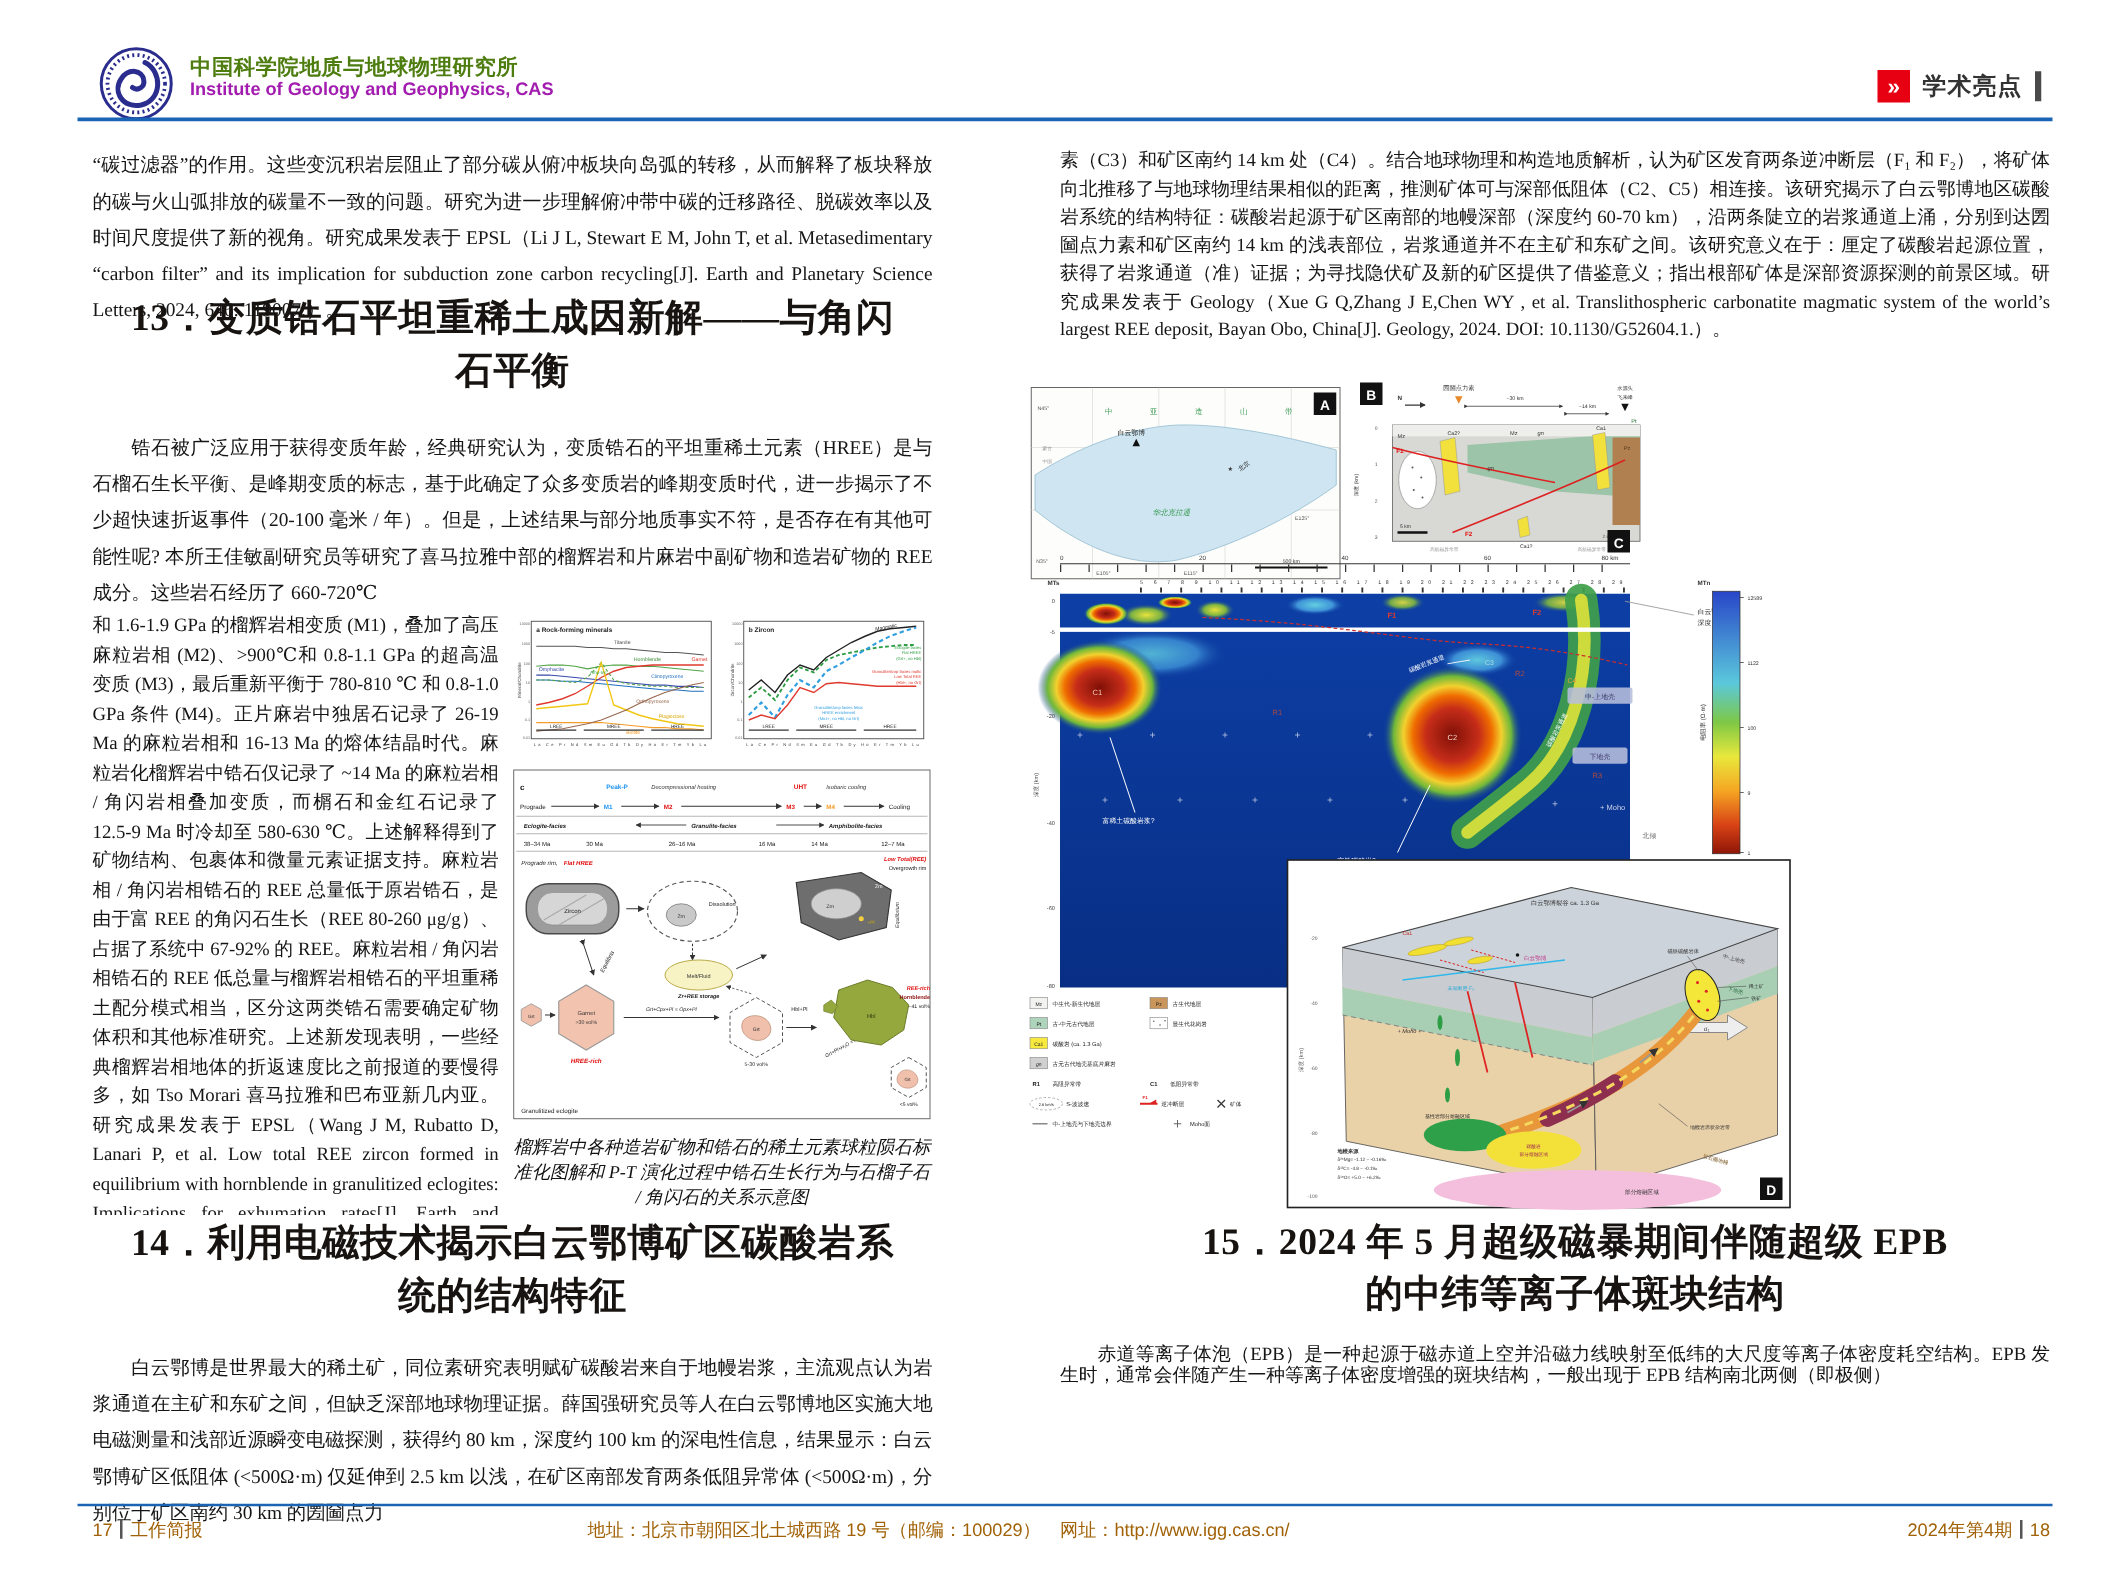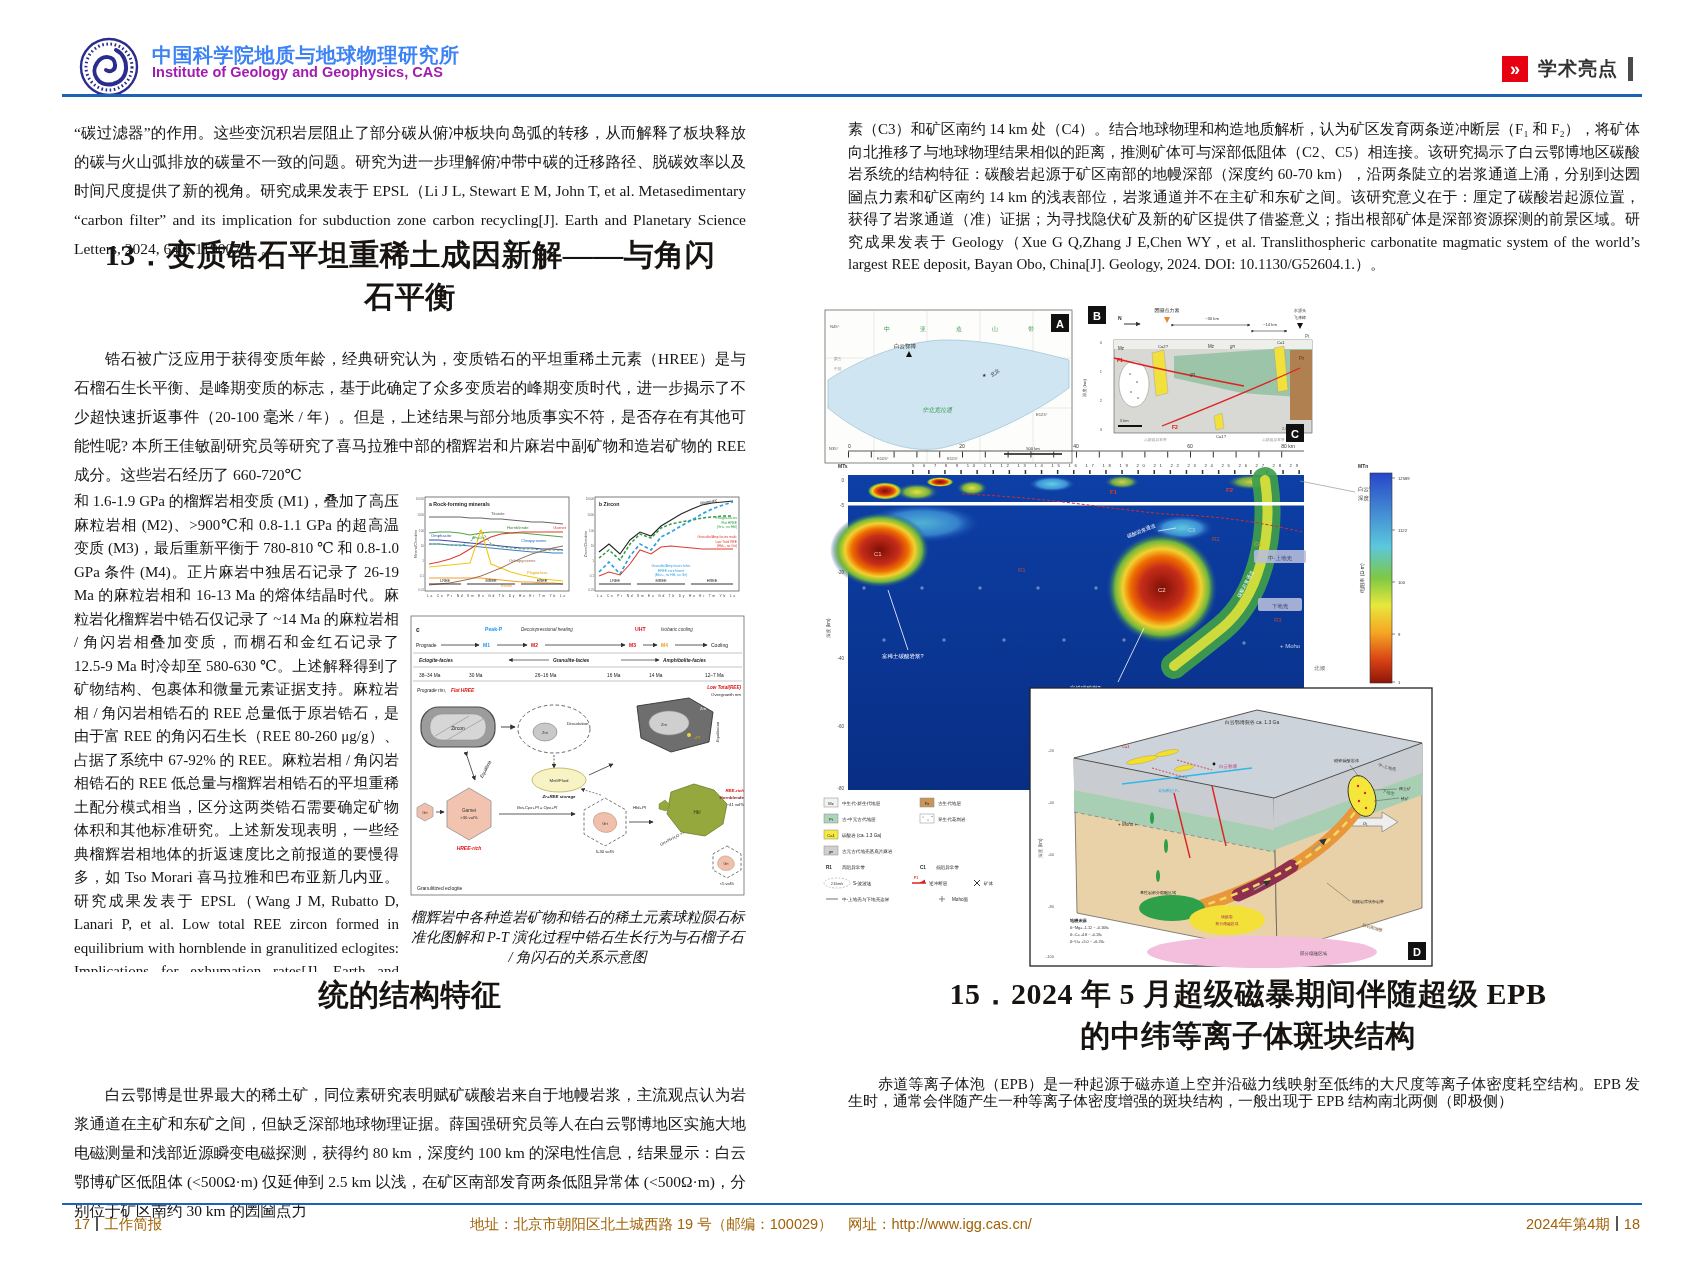"中国科学院地质与地球物理研究所" .org-cn { color: #3b82f6 -> #4d7c0f; font-size: 20px -> 17px }
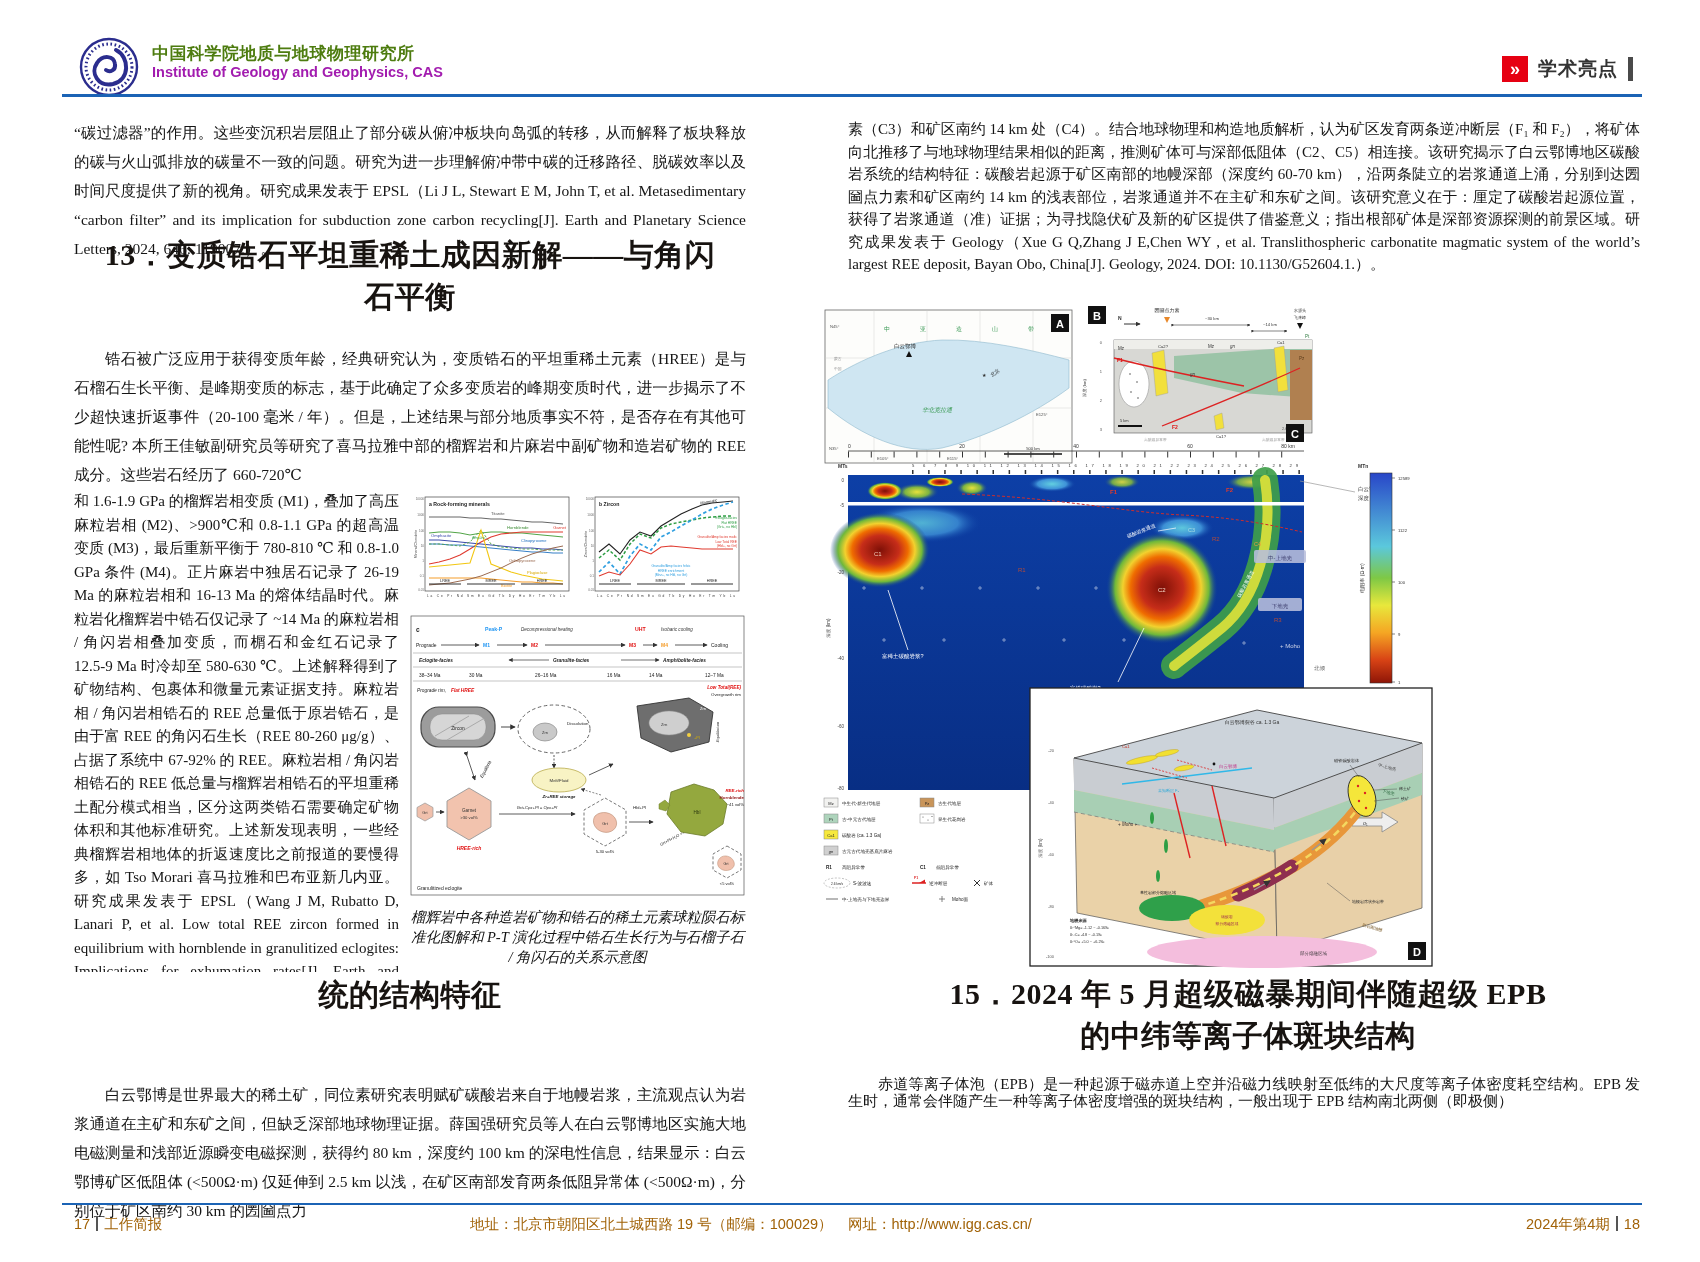"14．利用电磁技术揭示白云鄂博矿区碳酸岩系" div { html: none -> <div>14．利用电磁技术揭示白云鄂博矿区碳酸岩系</div> }
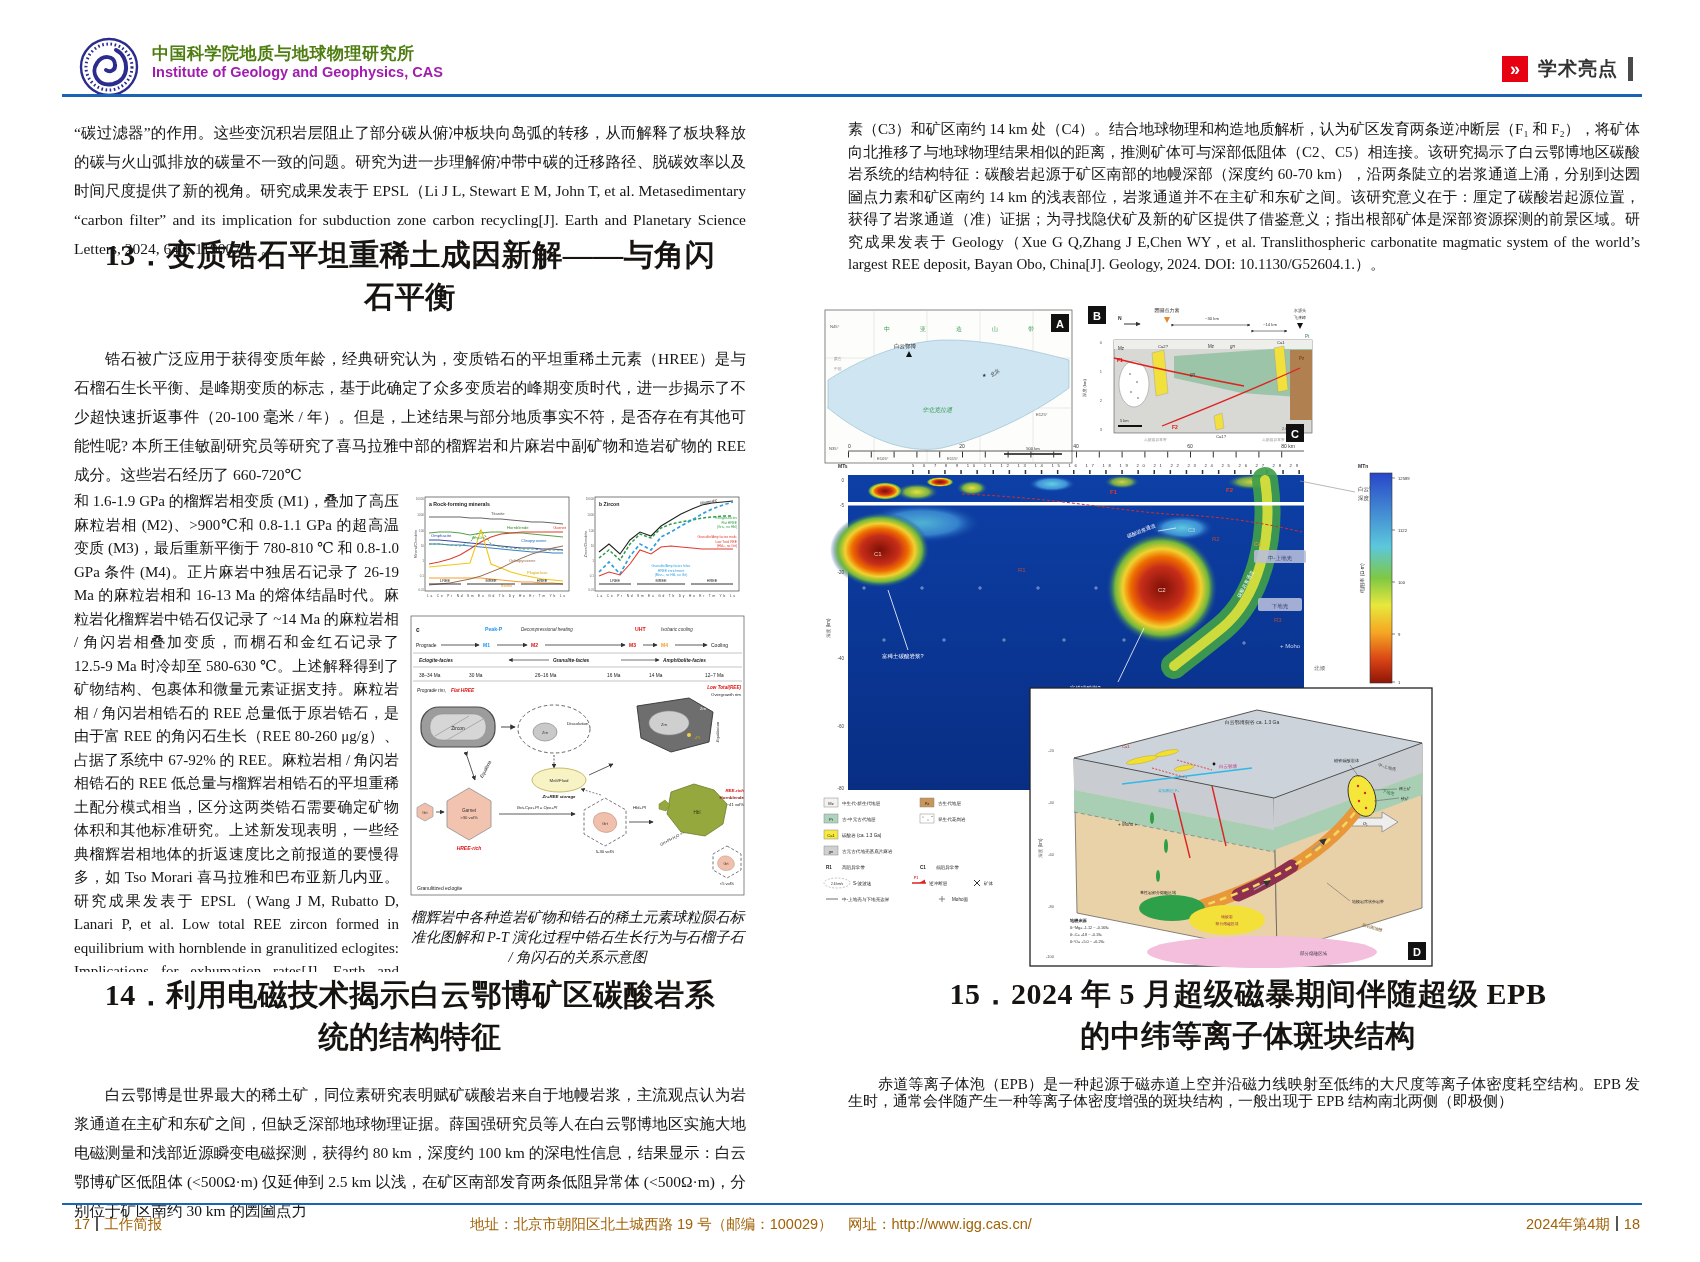"15．2024 年 5 月超级磁暴期间伴随超级 EPB" div.abs { left: 4px -> 16px }
